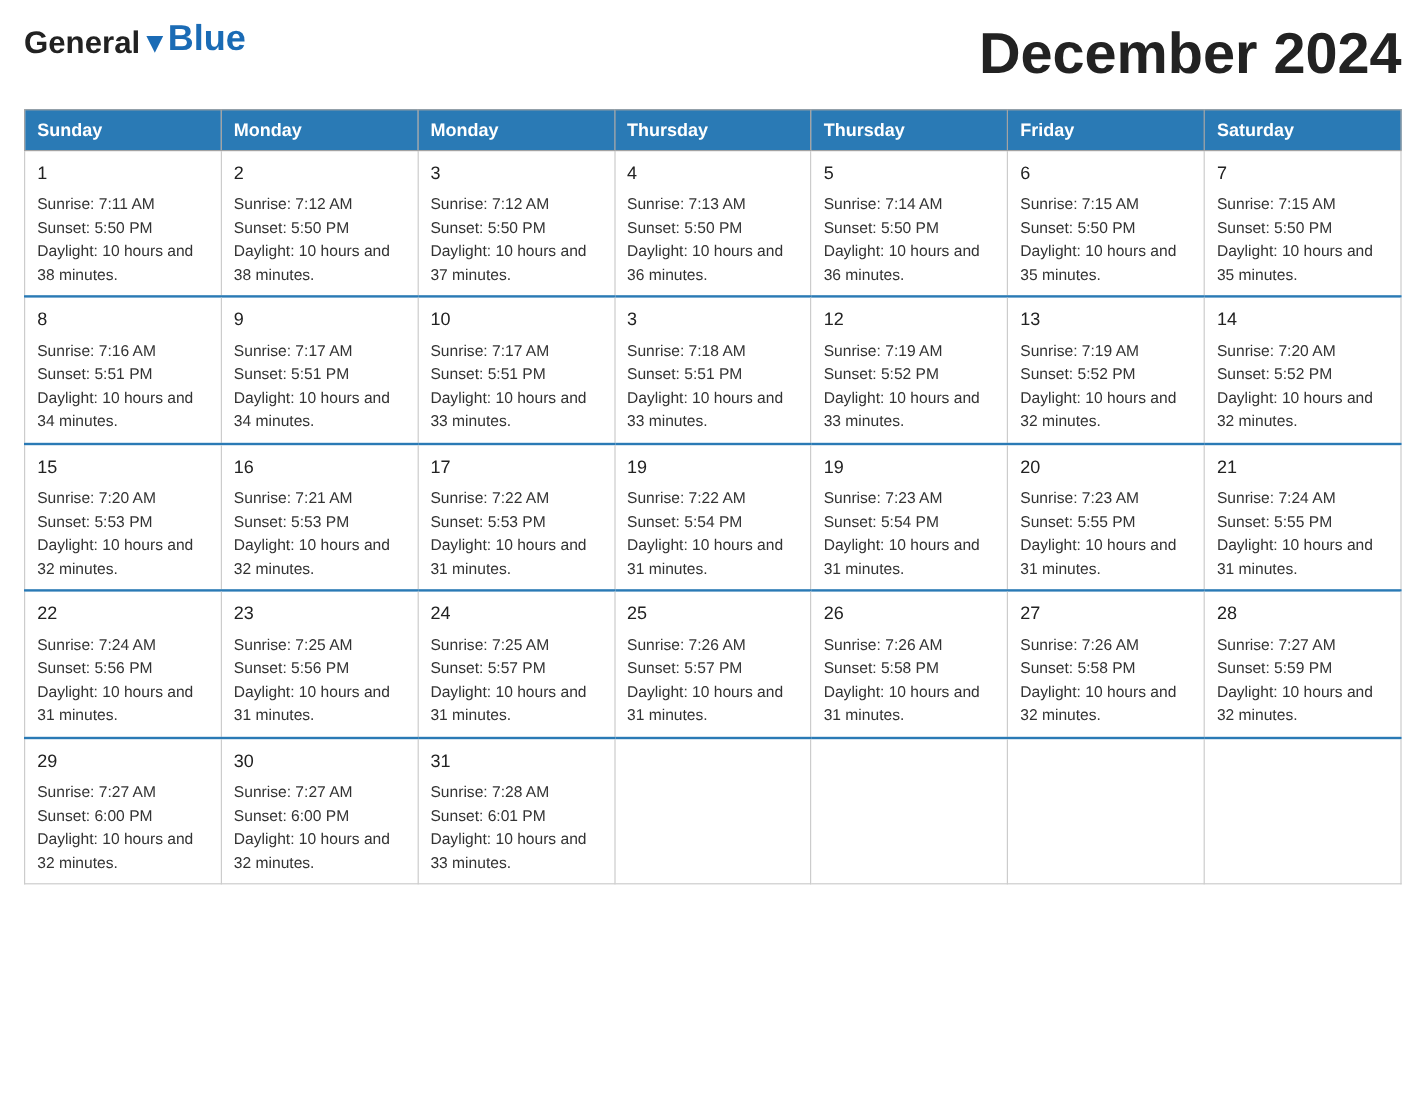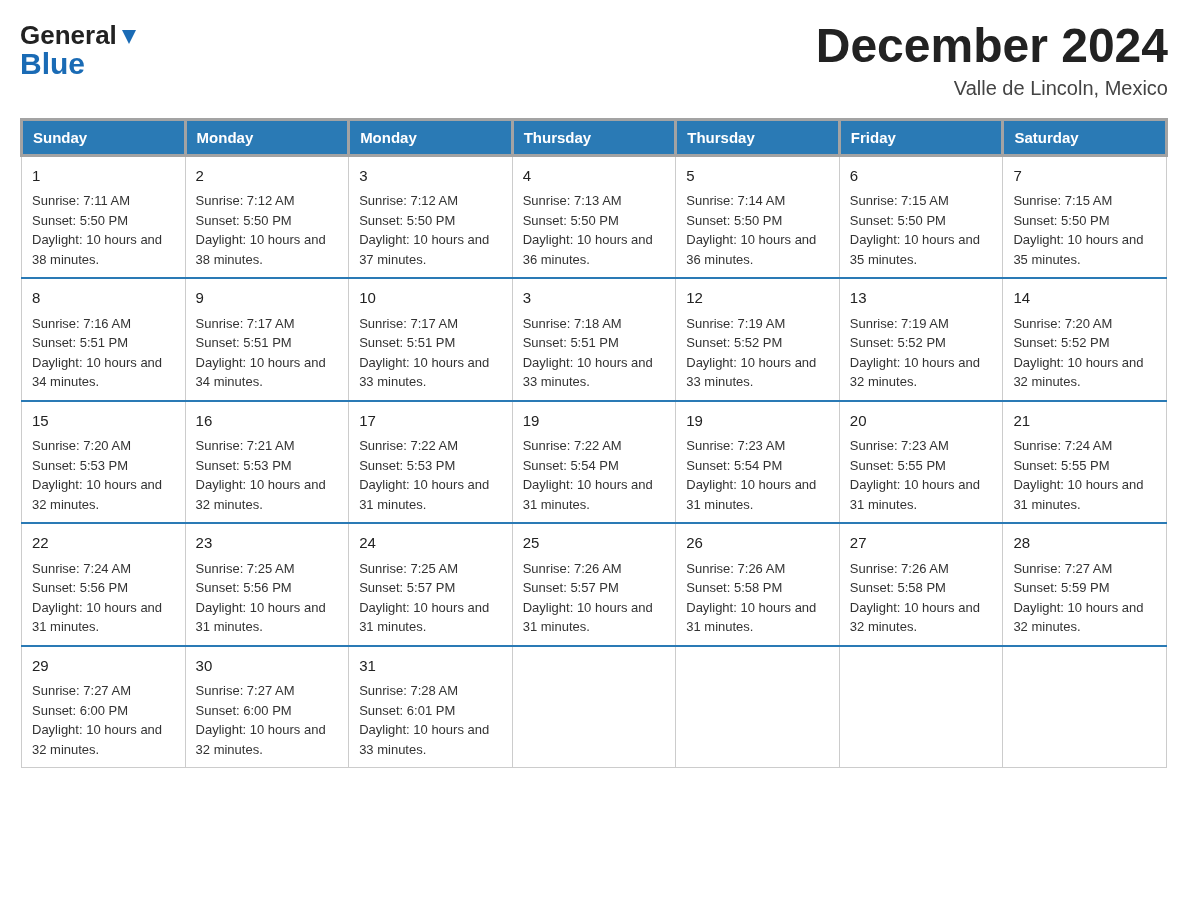"General" .logo { flex-direction: column -> row }
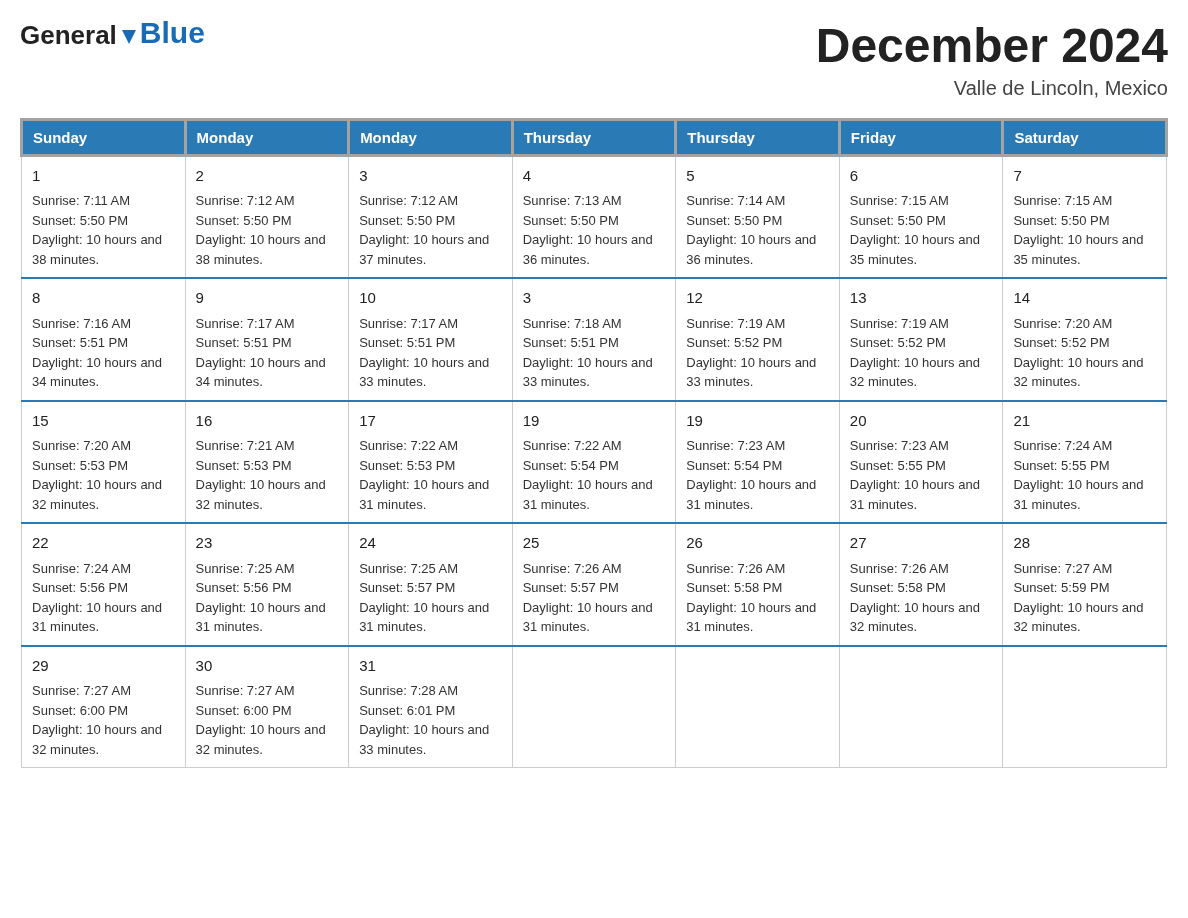"December 2024" .title-block { text-align: right -> left }
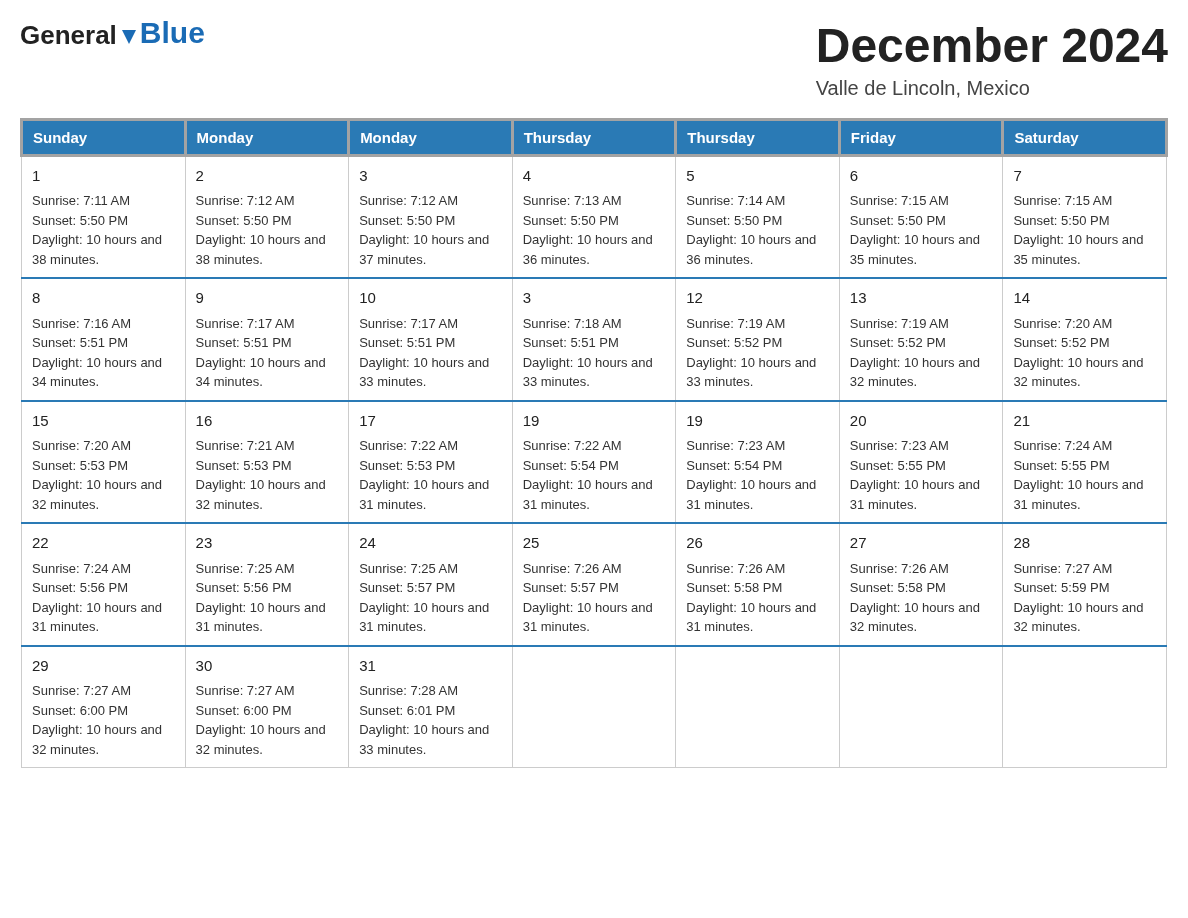"Valle de Lincoln, Mexico" h2 { html: <h2>Valle de Lincoln, Mexico</h2> -> none }
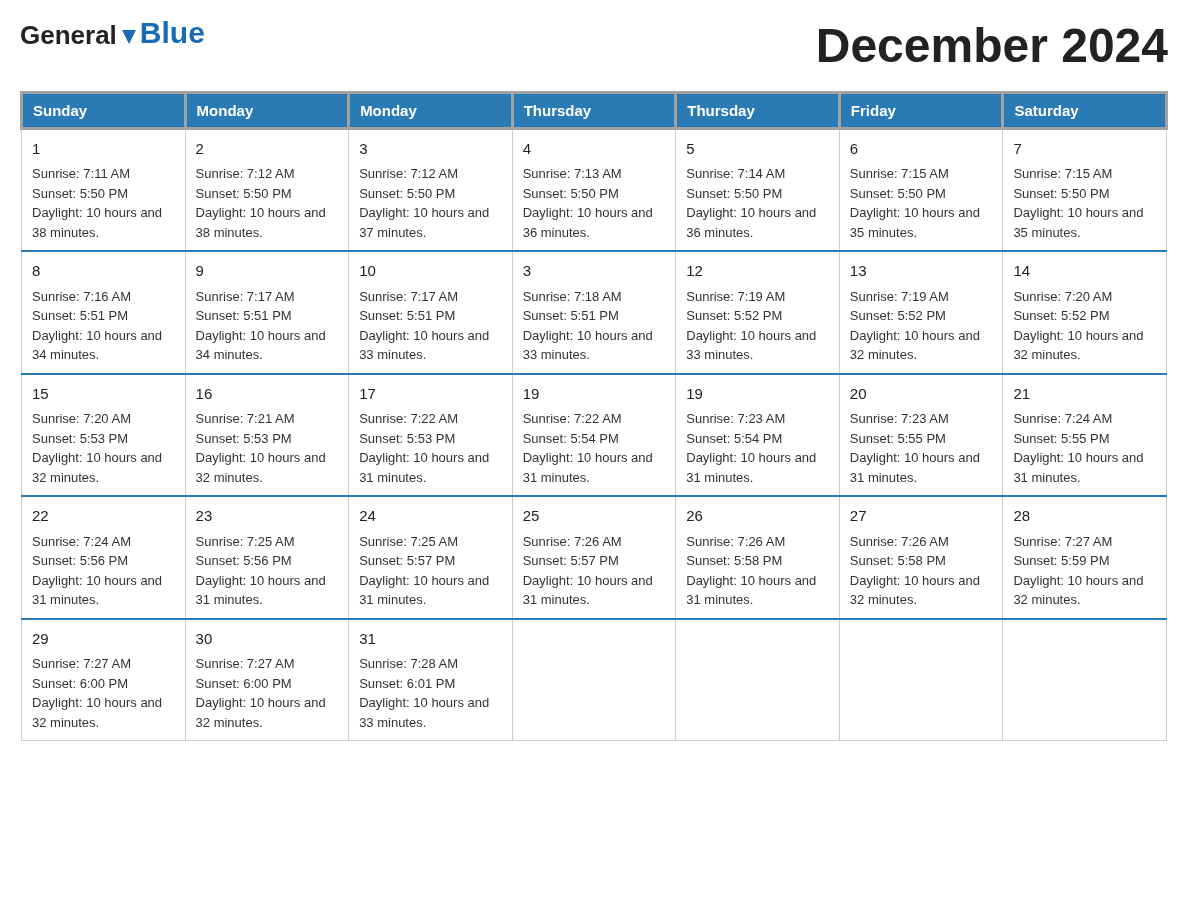"Sunday" thead tr th { border: 3px solid #a3a3a3 -> 1px solid #a3a3a3 }
